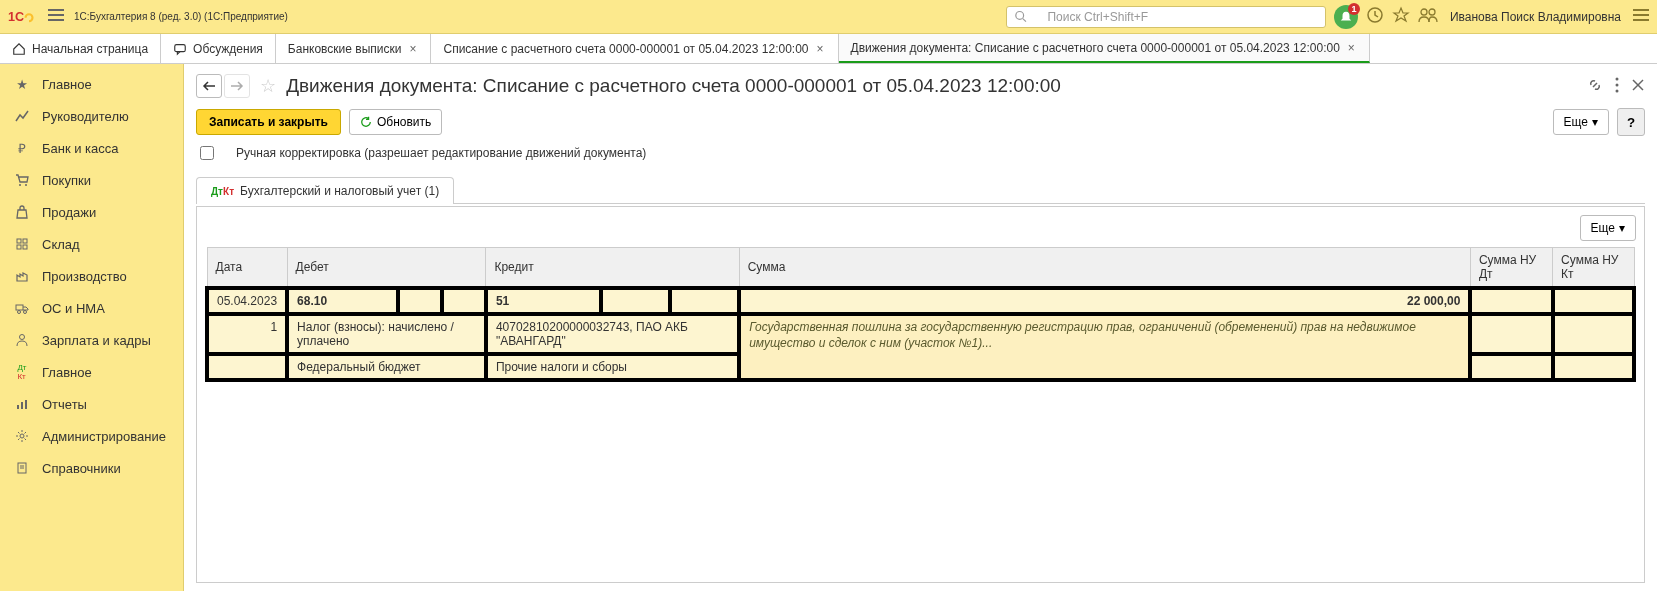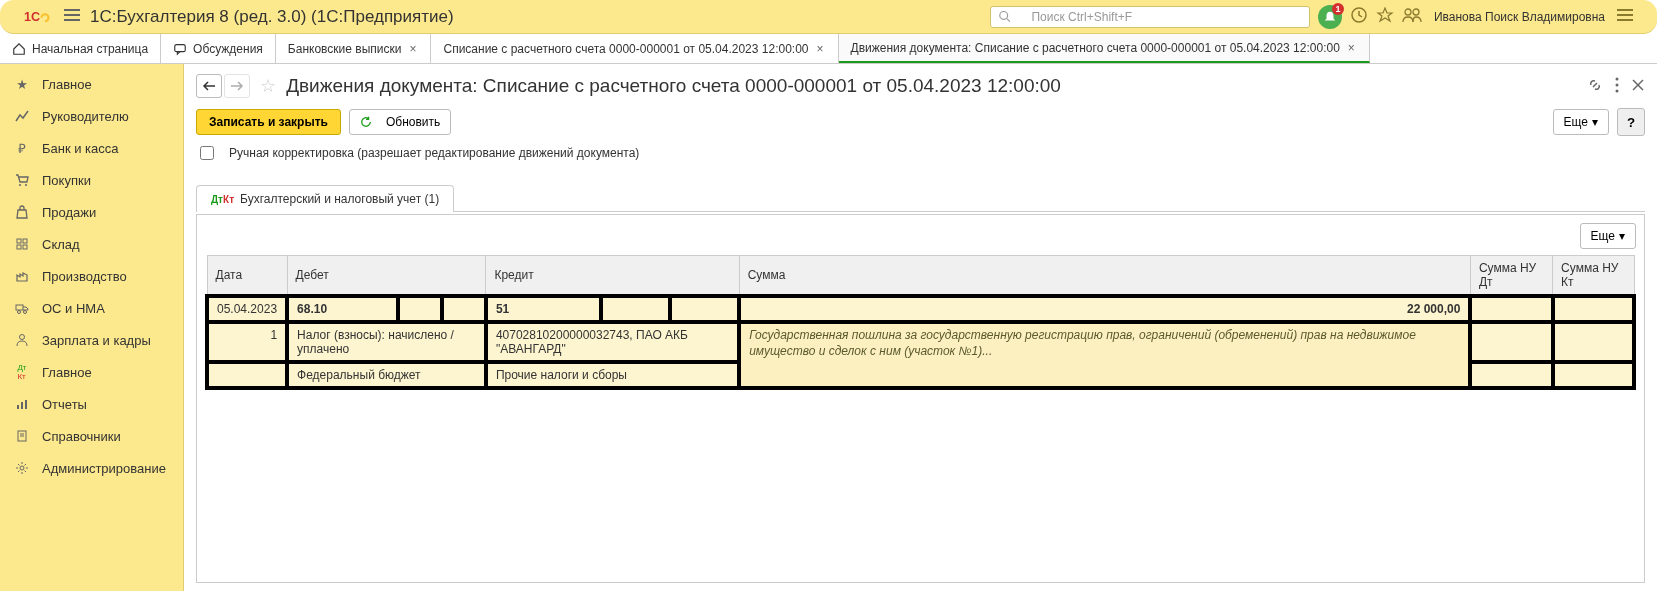"1С" .titlebar { border-radius: 14px -> none; padding: 0 24px -> 0 8px }
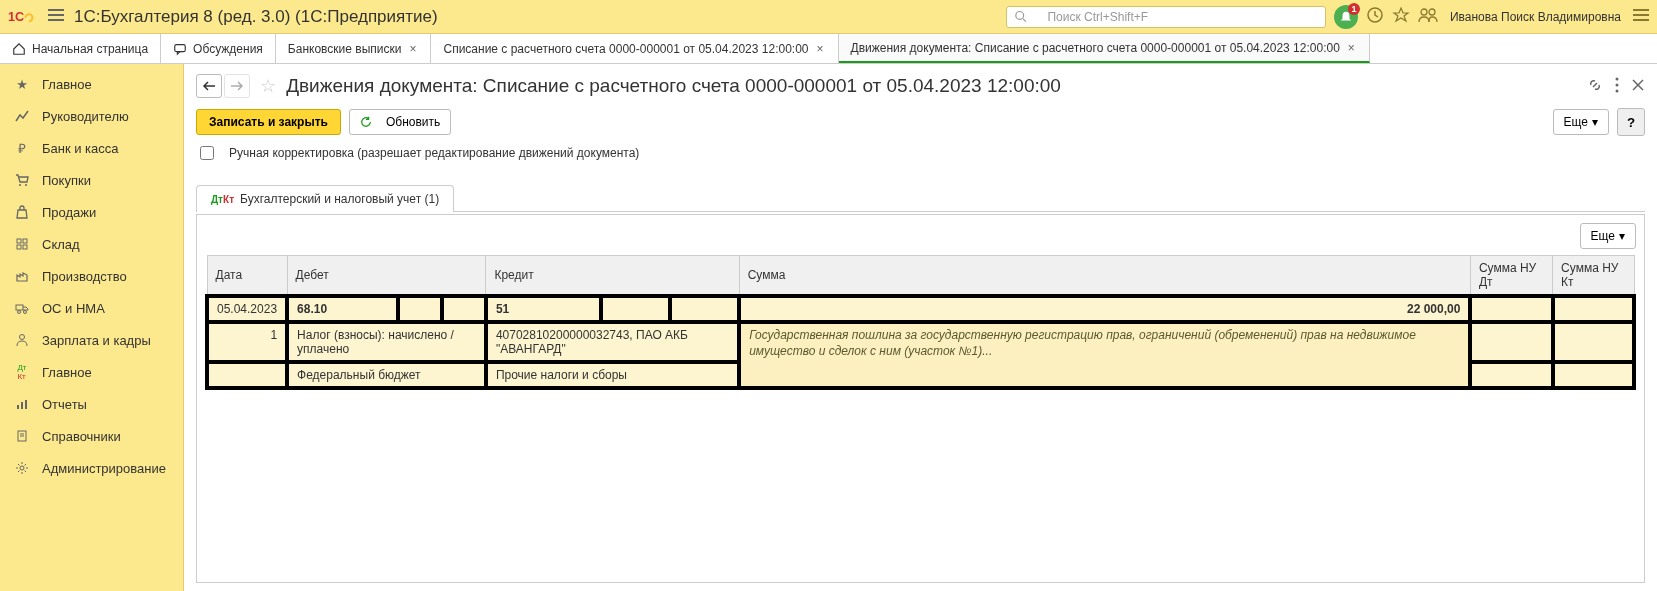"1С:Бухгалтерия 8 (ред. 3.0)" .title { font-size: 17px -> 10px }
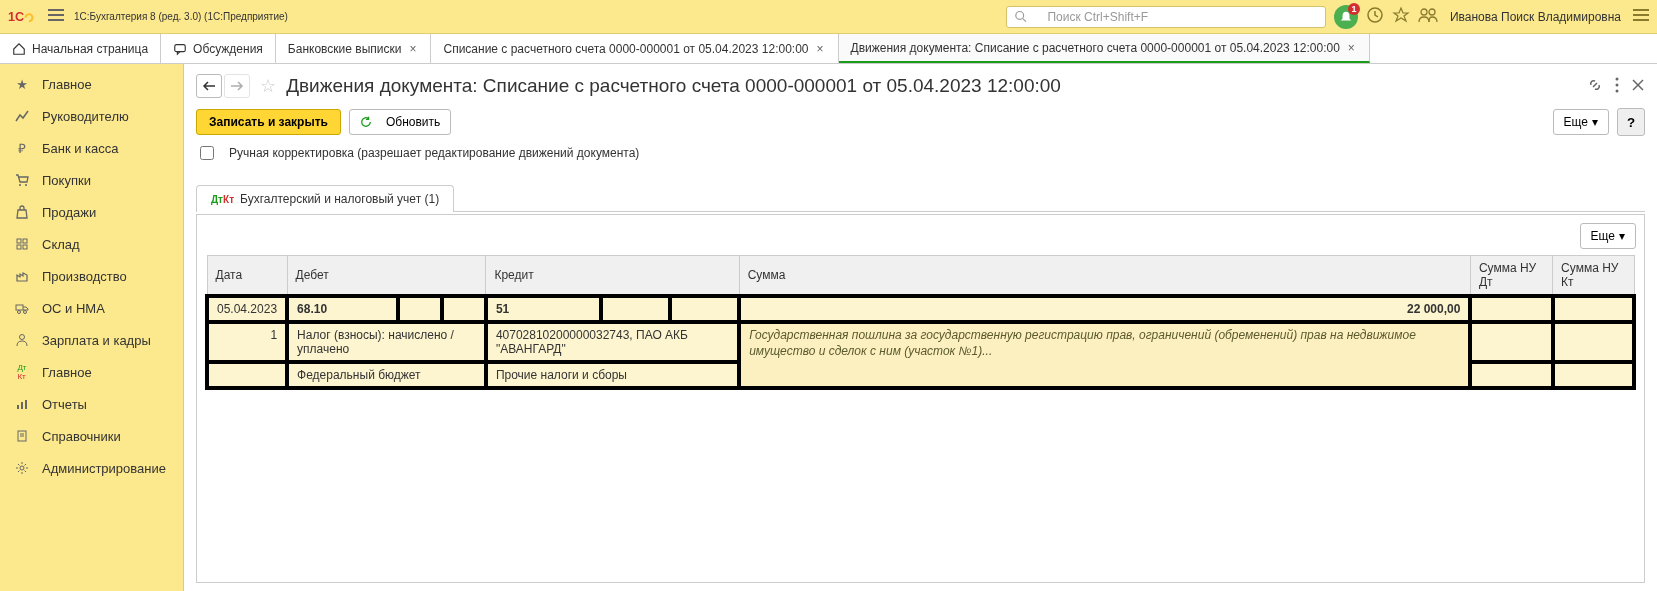"Обновить" .btn-secondary { gap: 14px -> 5px }
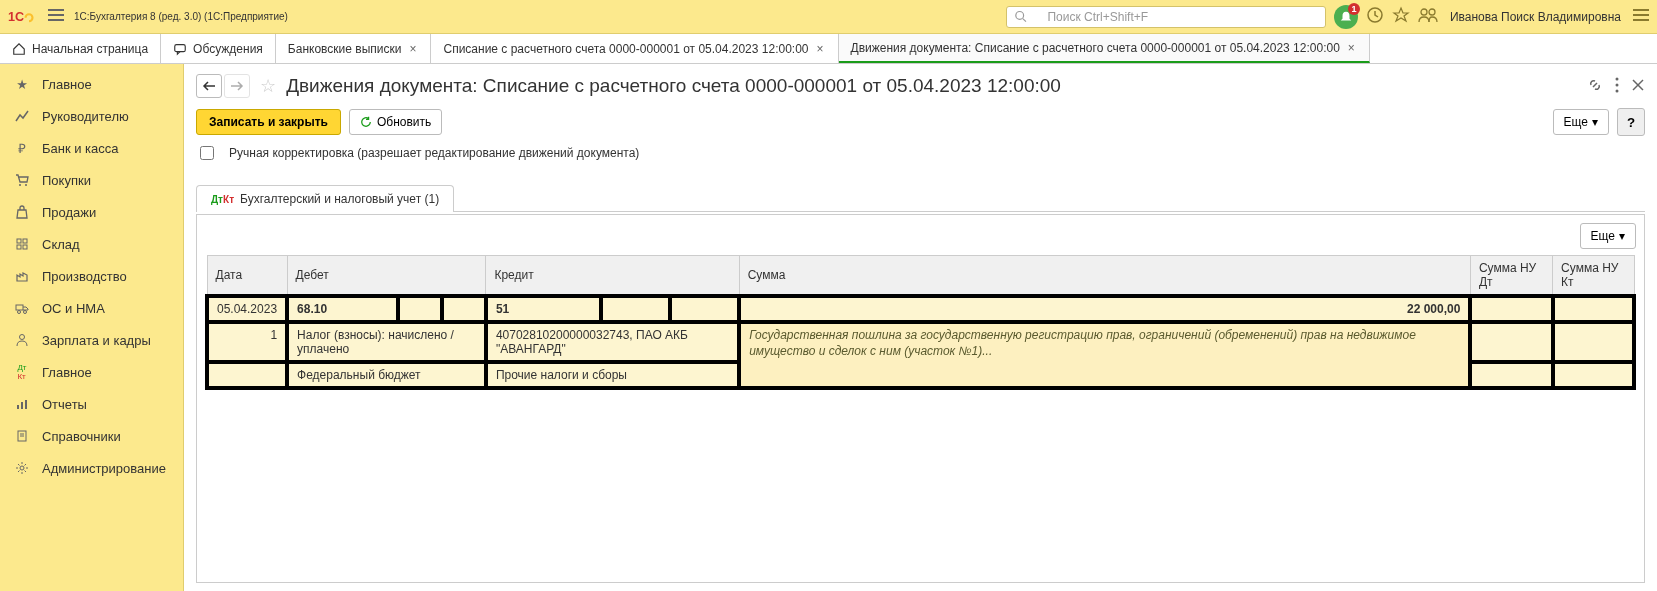"Ручная корректировка (разрешает" .checkbox-row { gap: 15px -> 22px; margin-bottom: 24px -> 16px }
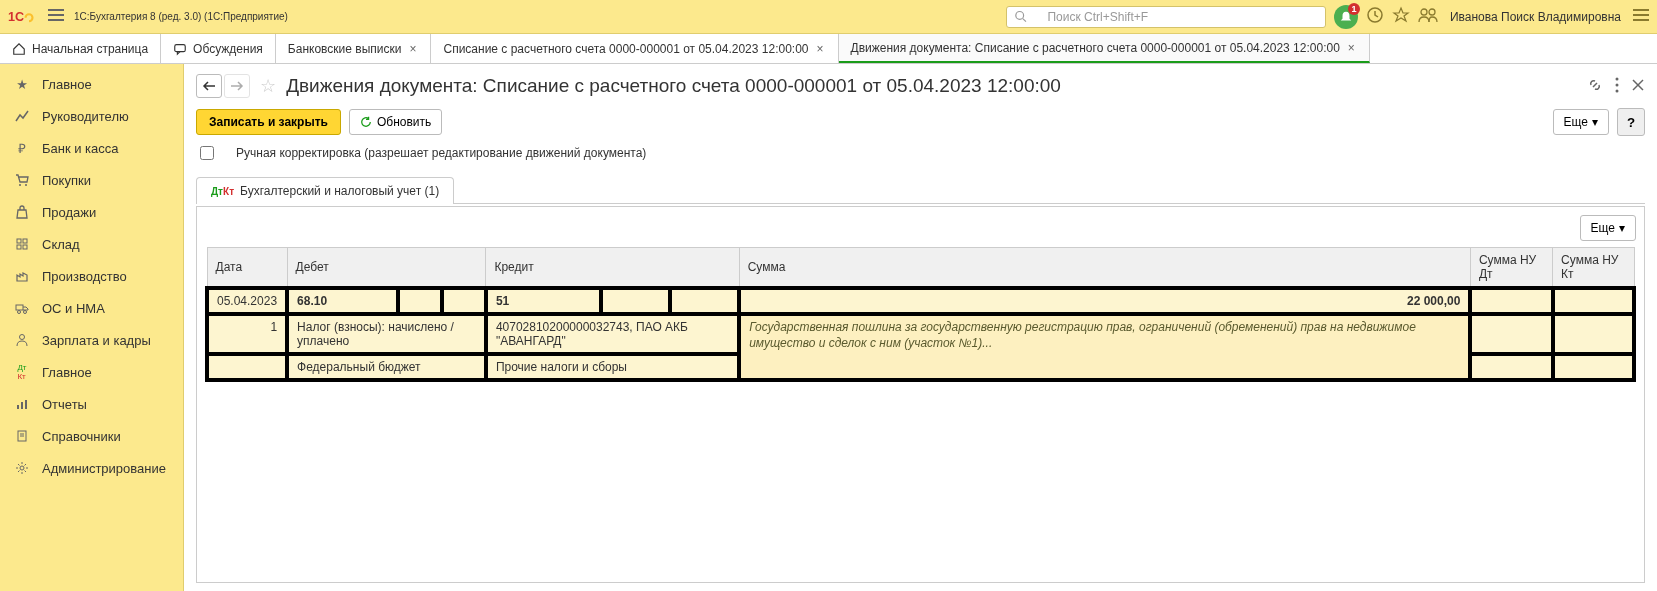"Справочники" div.side-item { order: before "Администрирование" -> after "Администрирование" }
